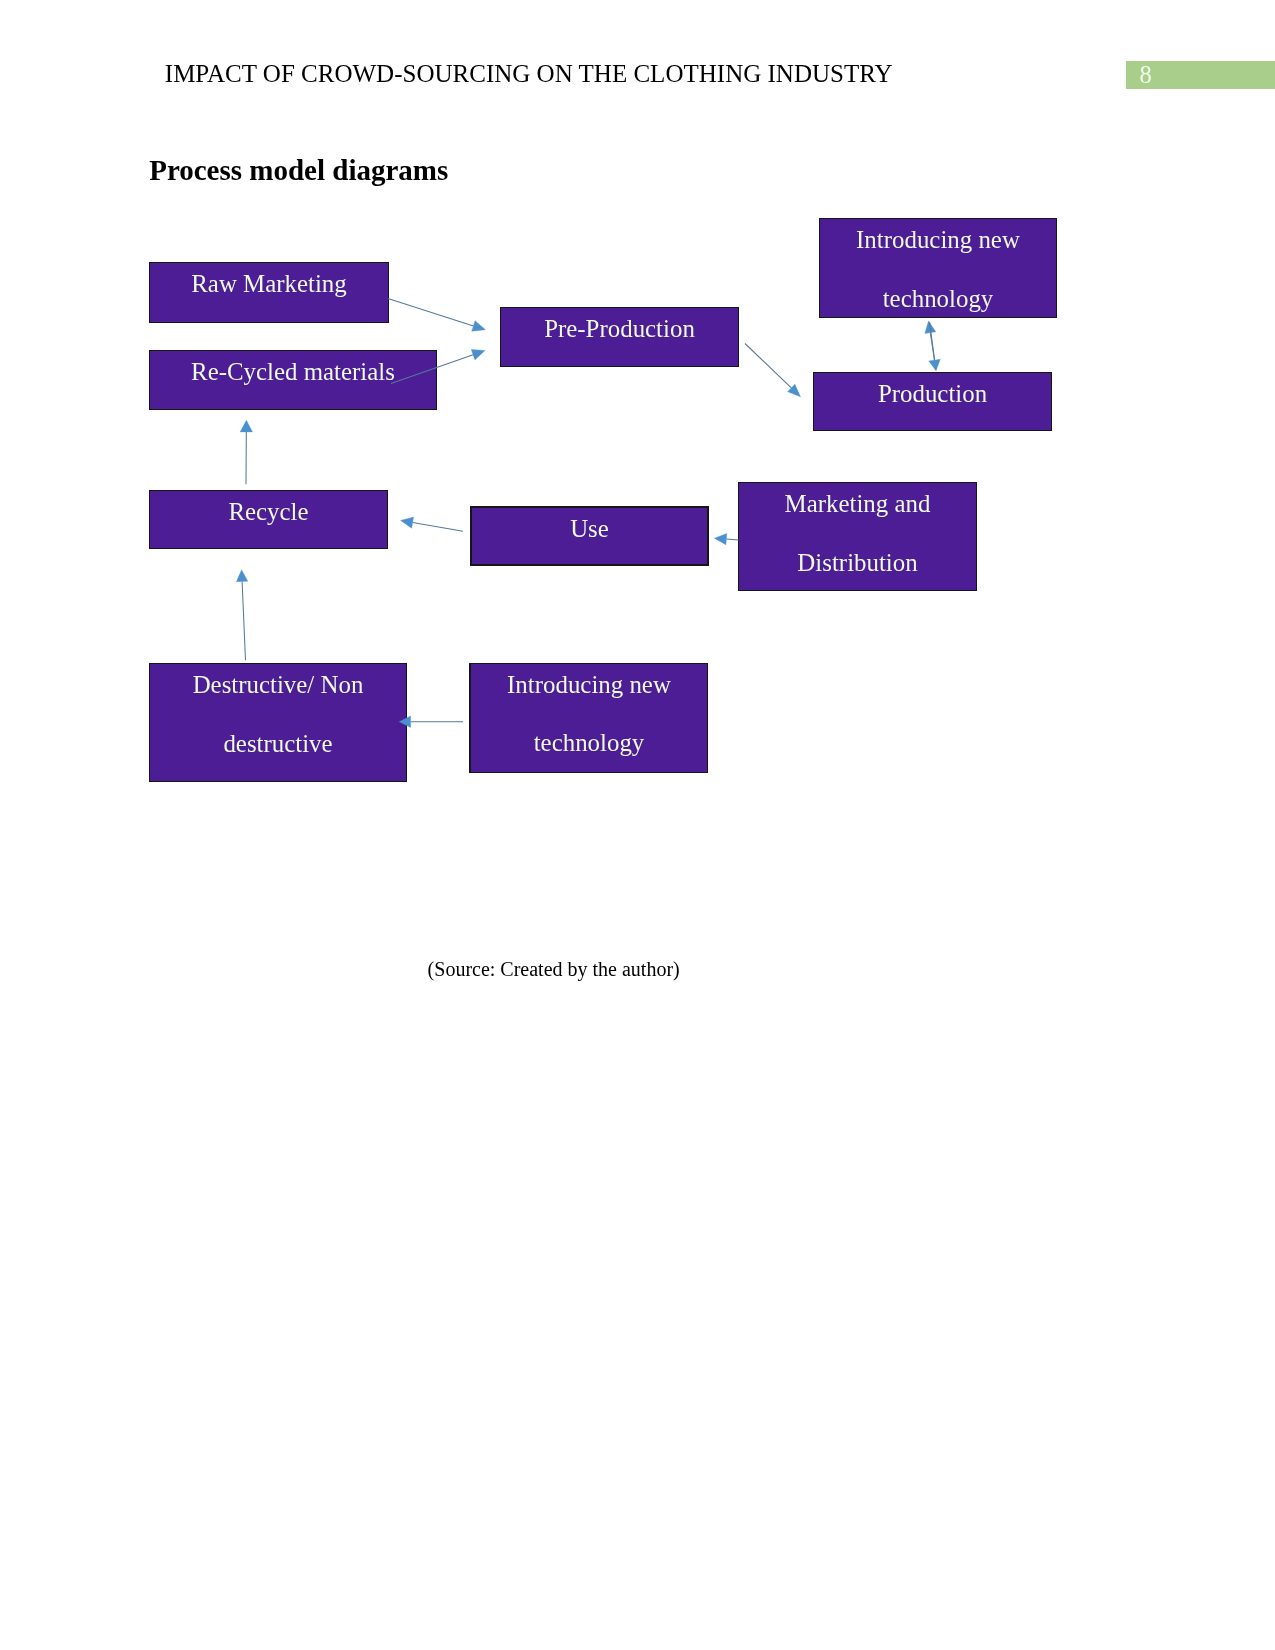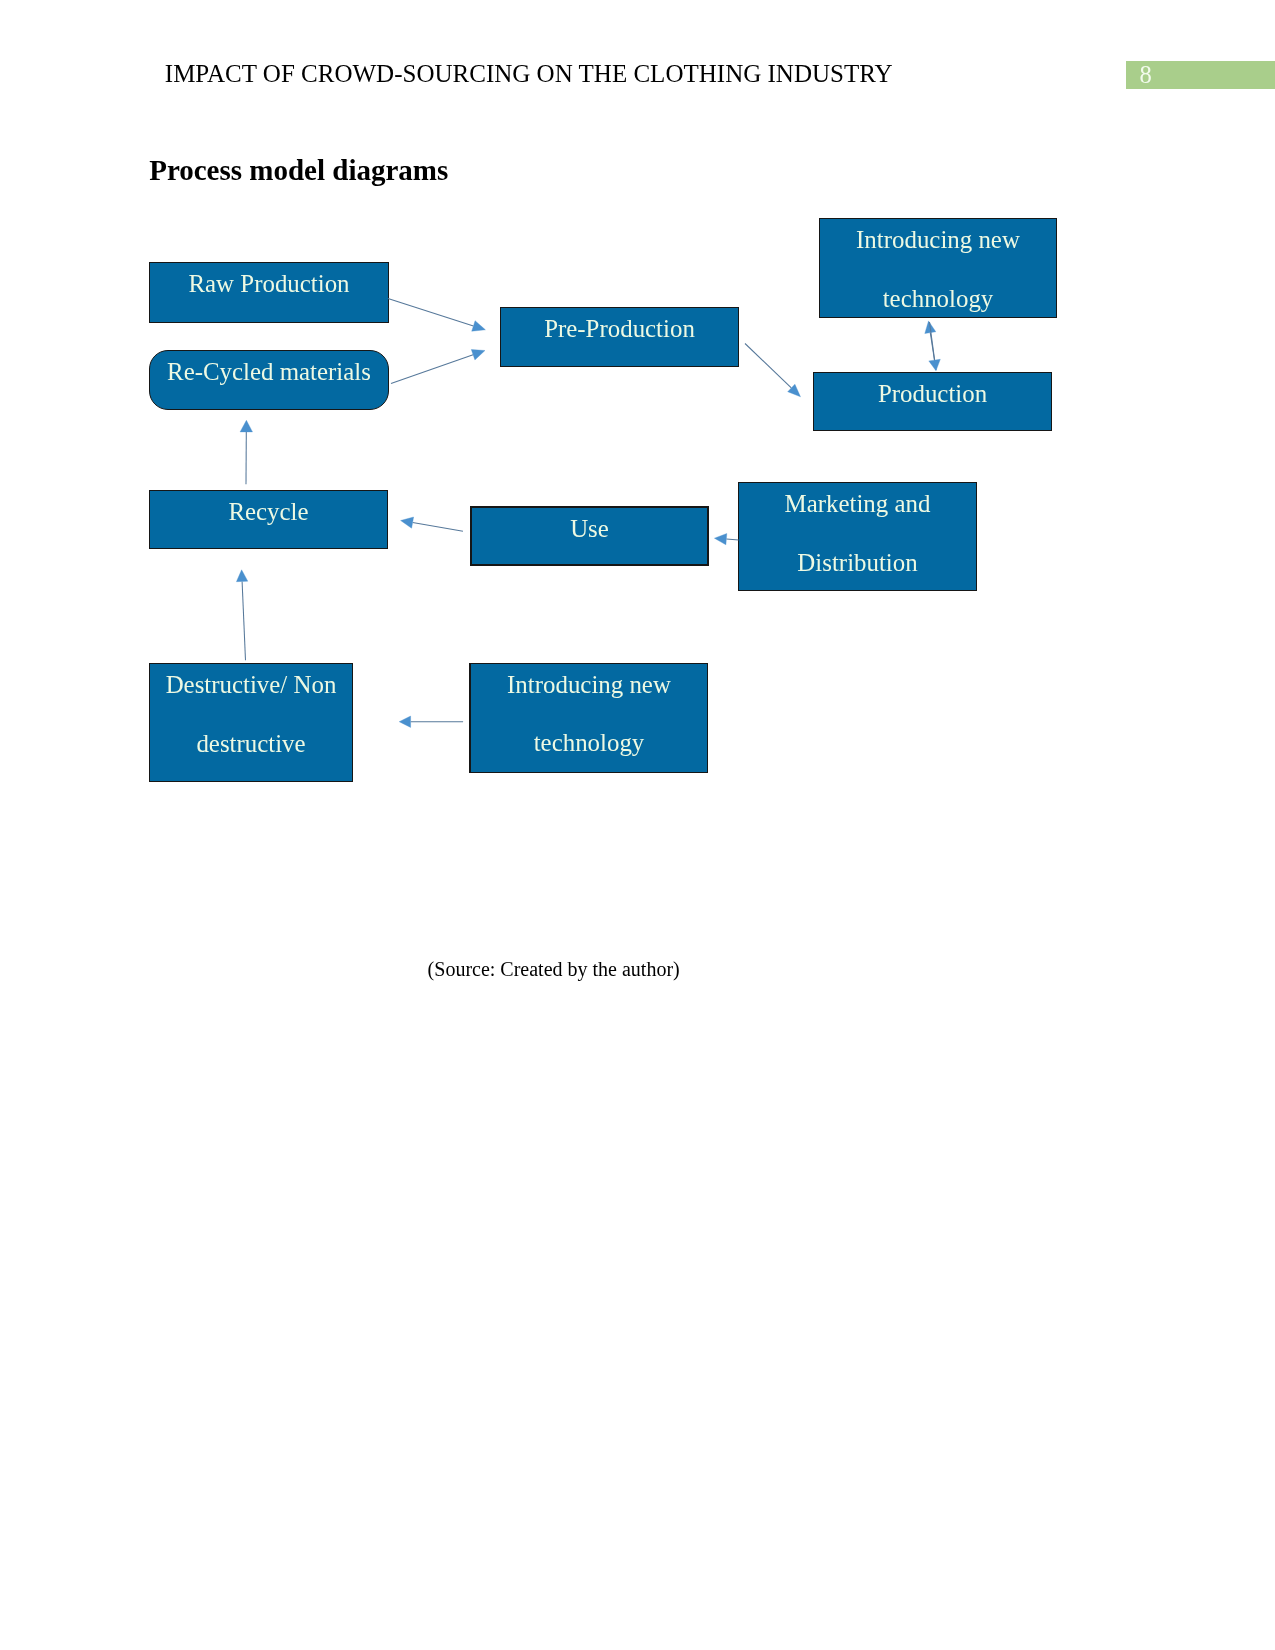"Introducing new" .node { background: #0369a1 -> #4c1d95 }
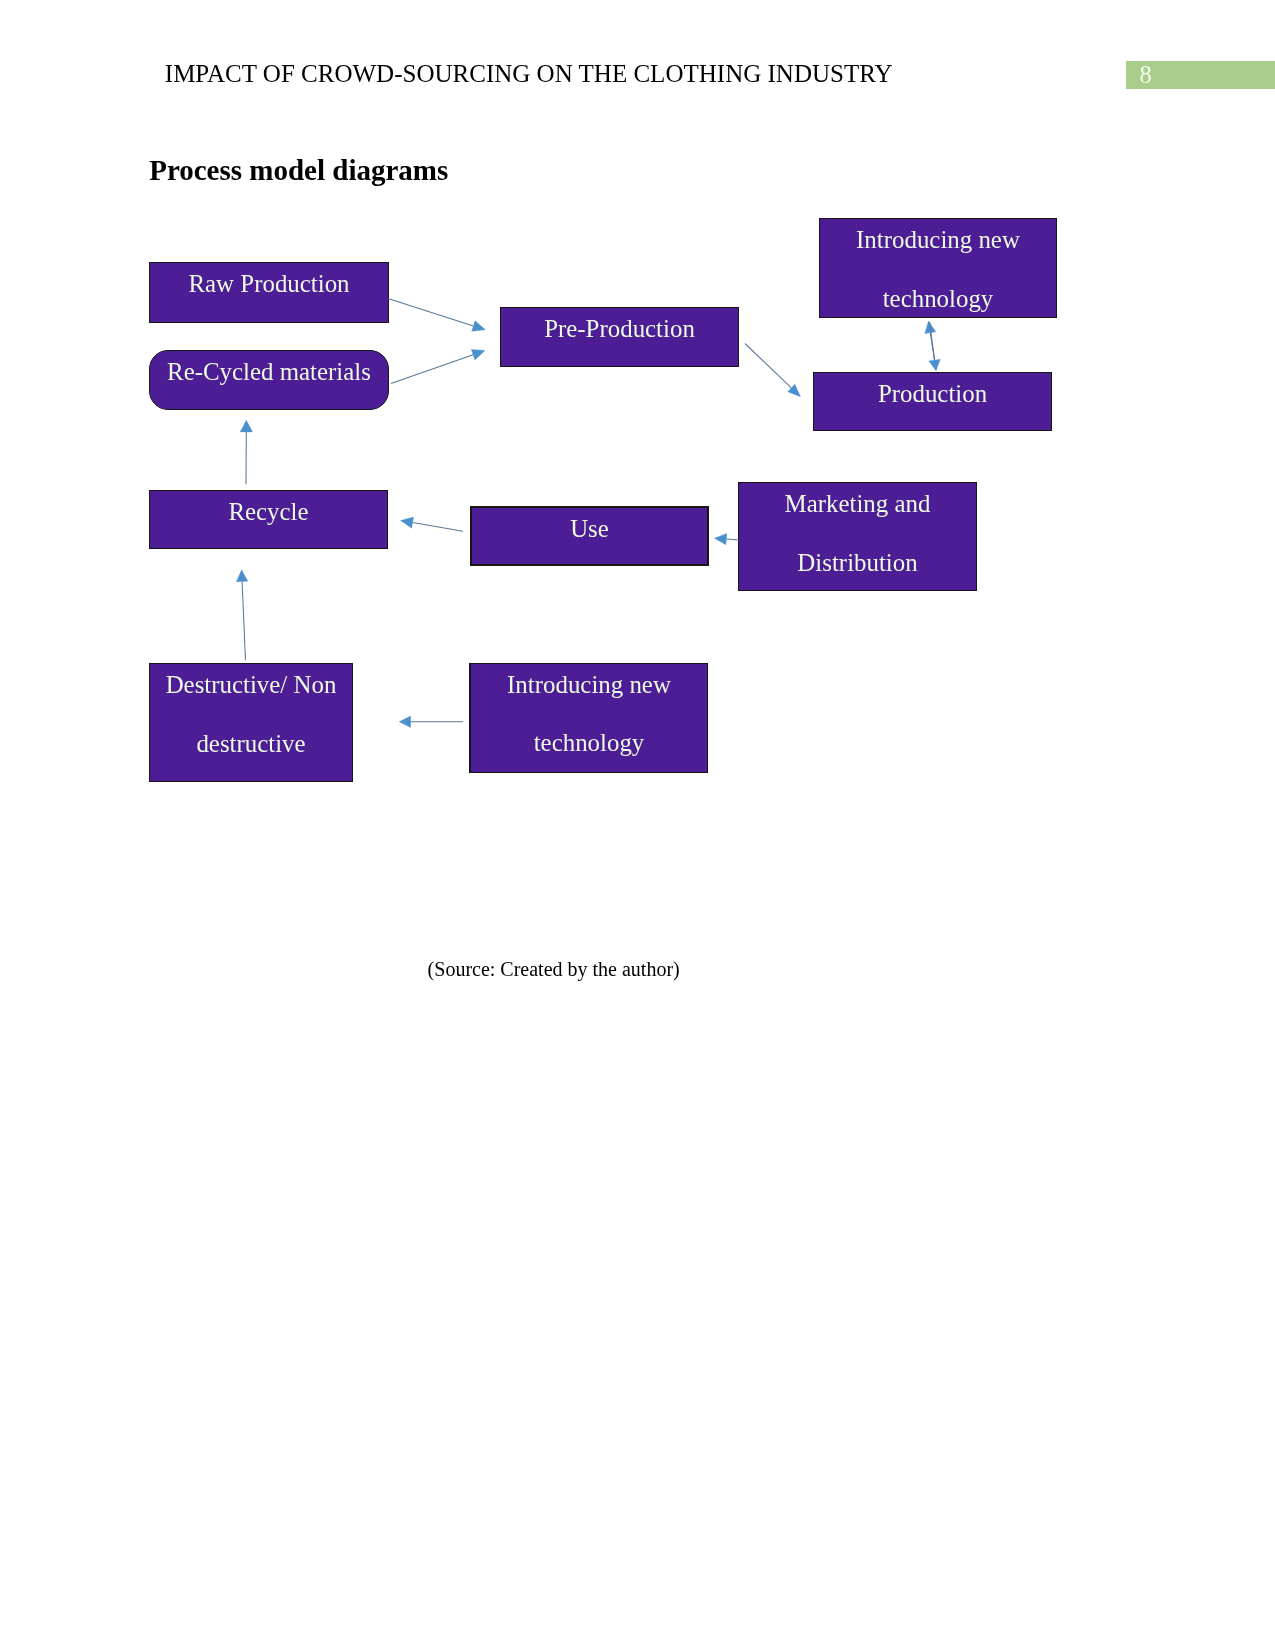"Raw Production" span.ln { text: Production -> Marketing }
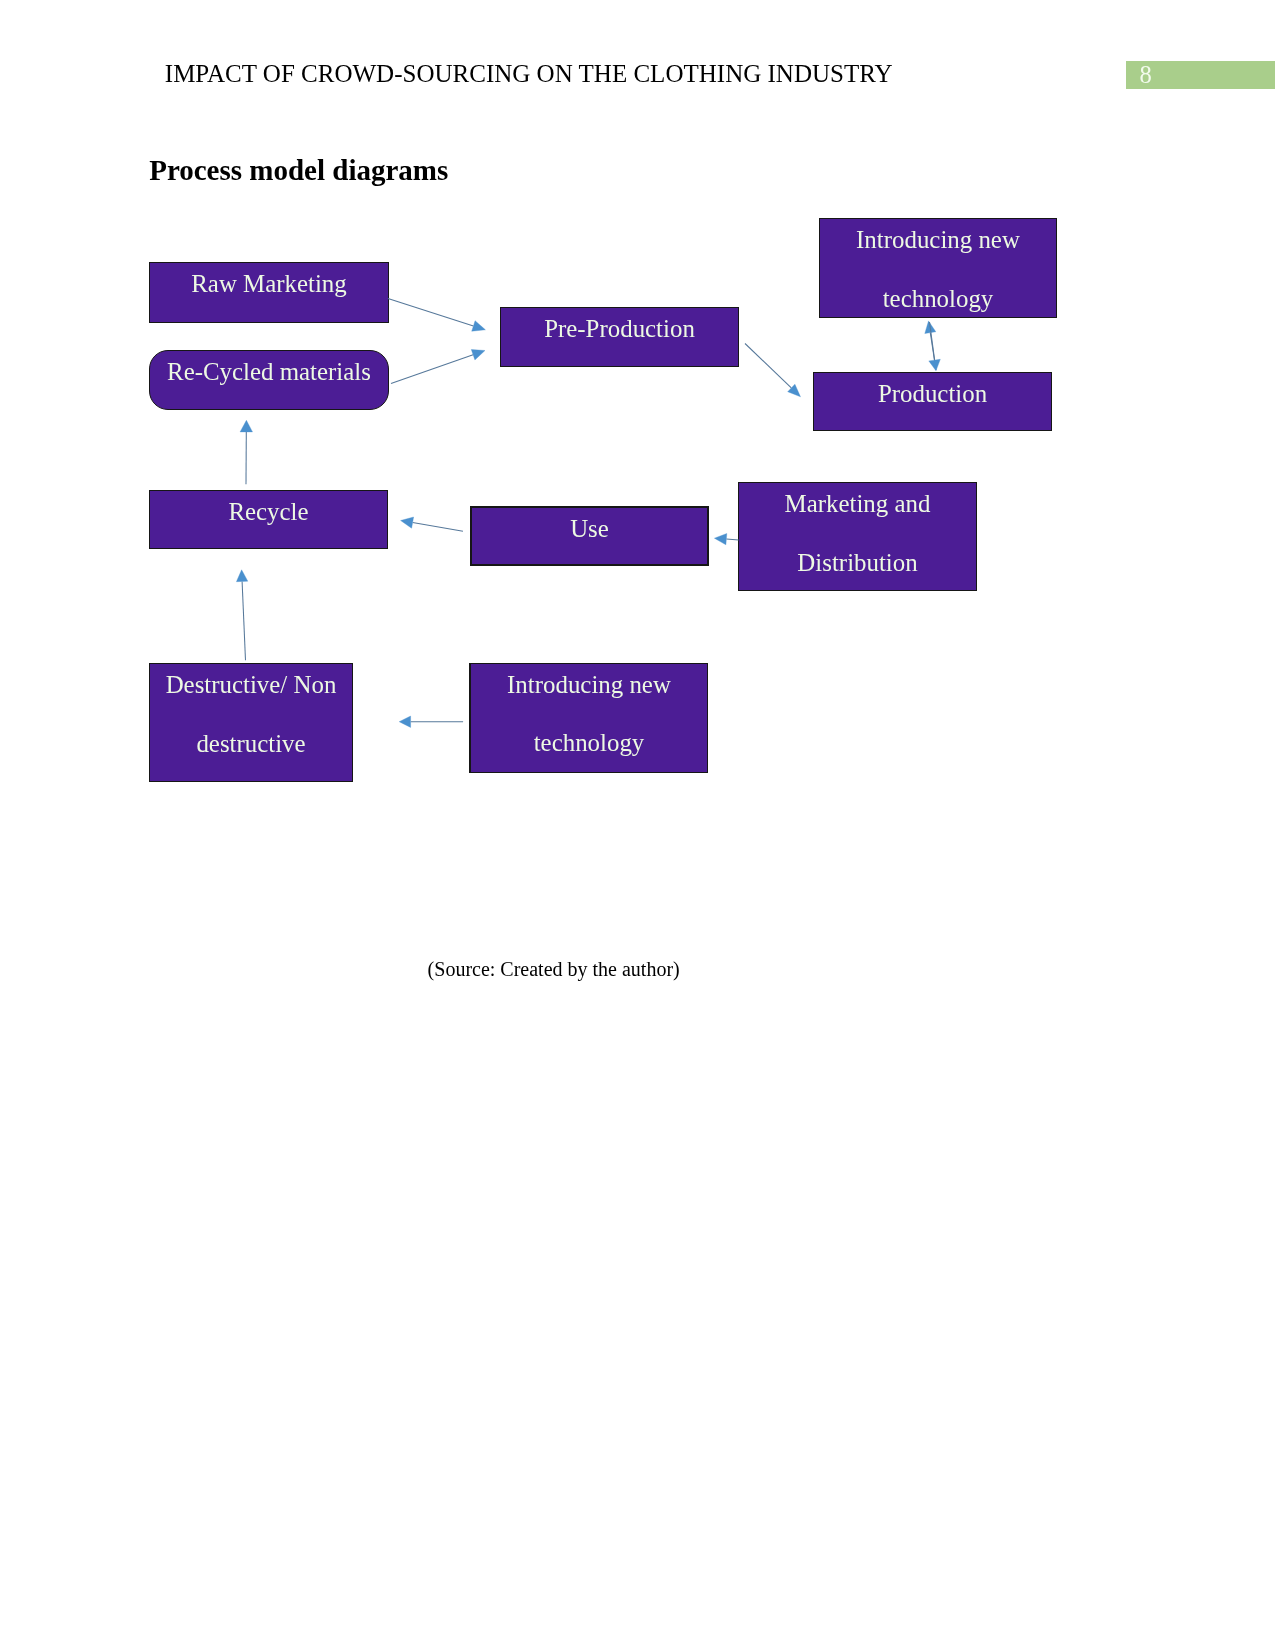"Re-Cycled materials" .n-recycled { border-radius: 19px -> none; width: 240px -> 288px }
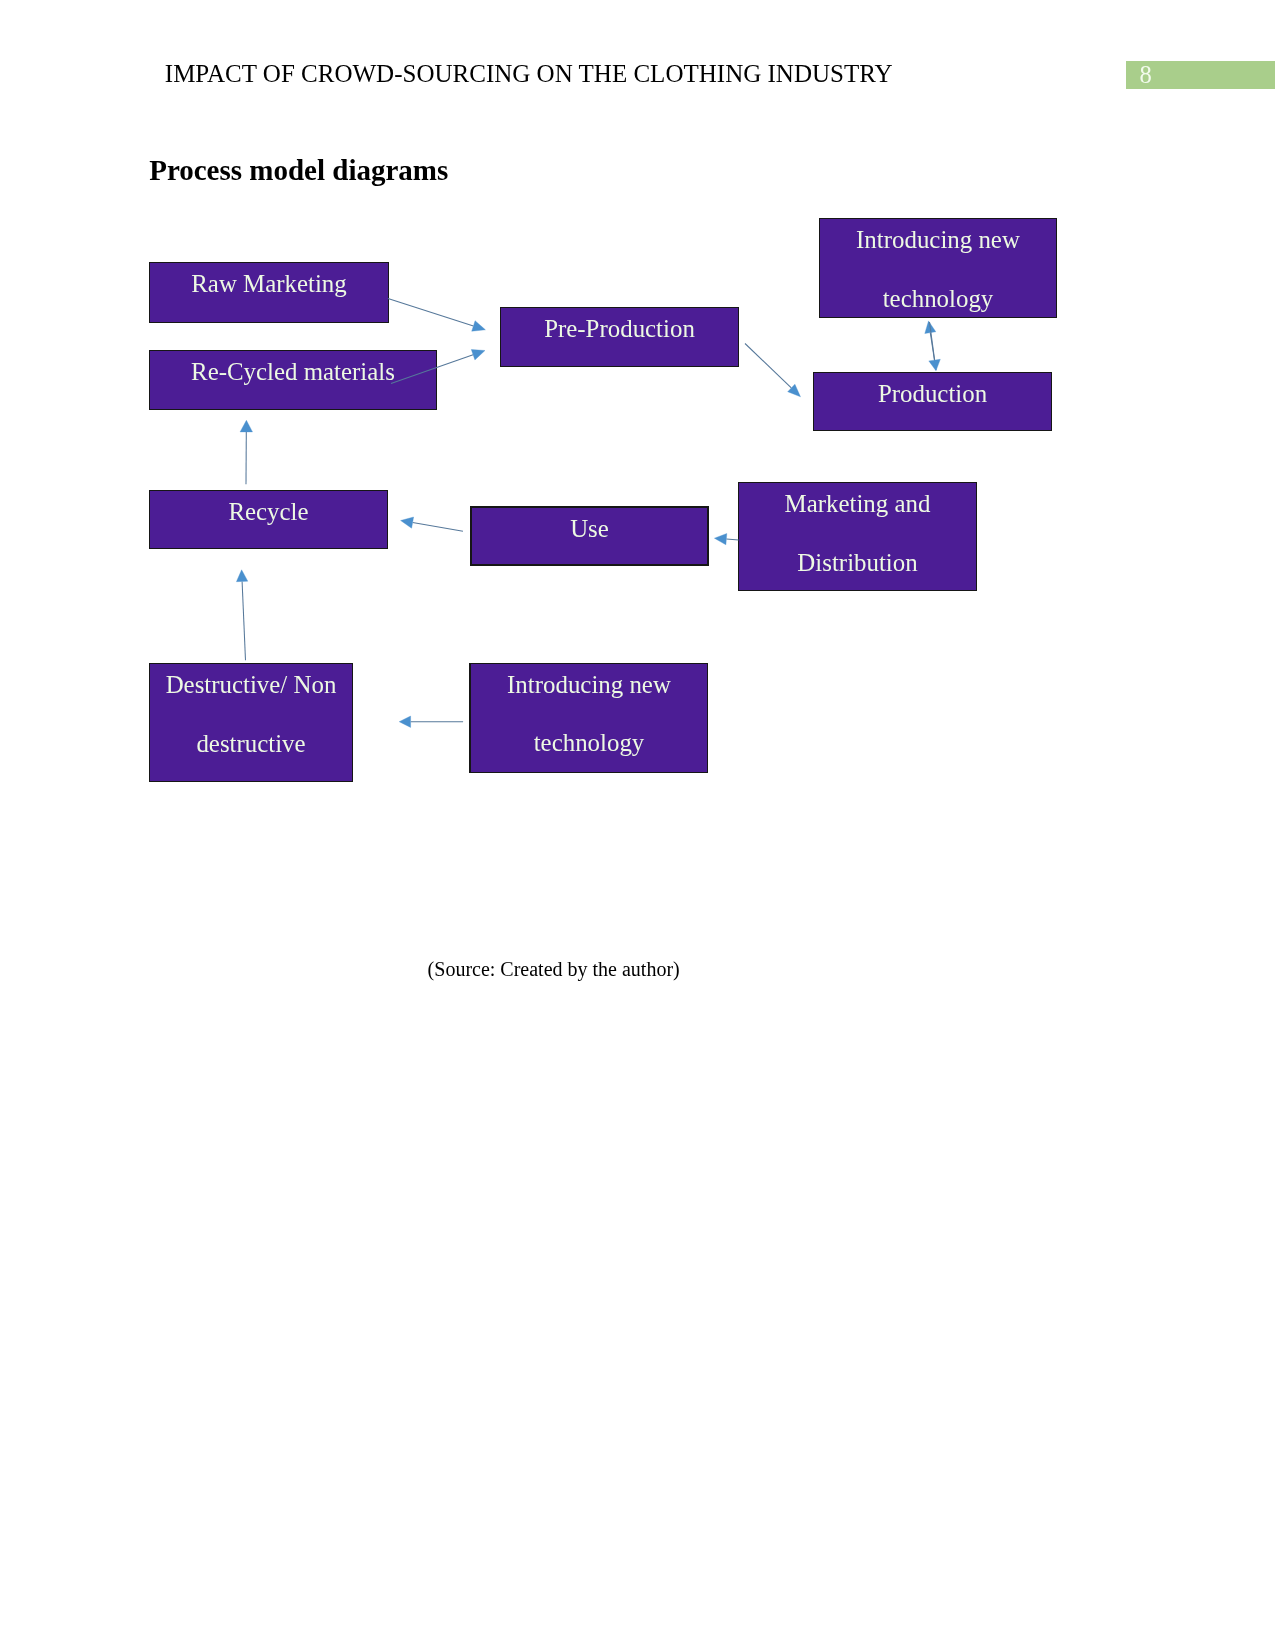"Destructive/ Non" .n-destr { width: 204px -> 258px }
